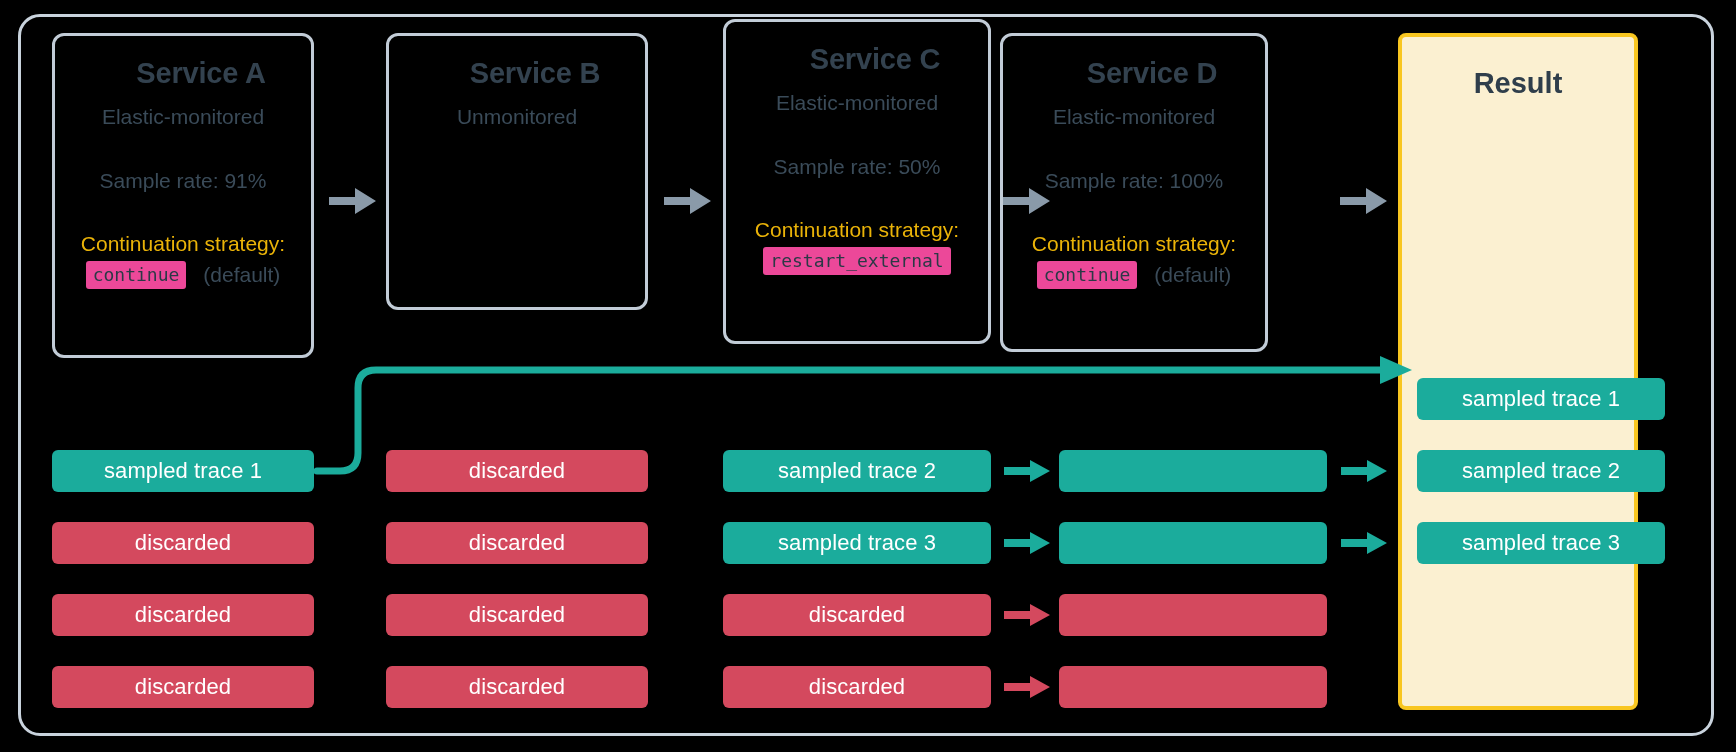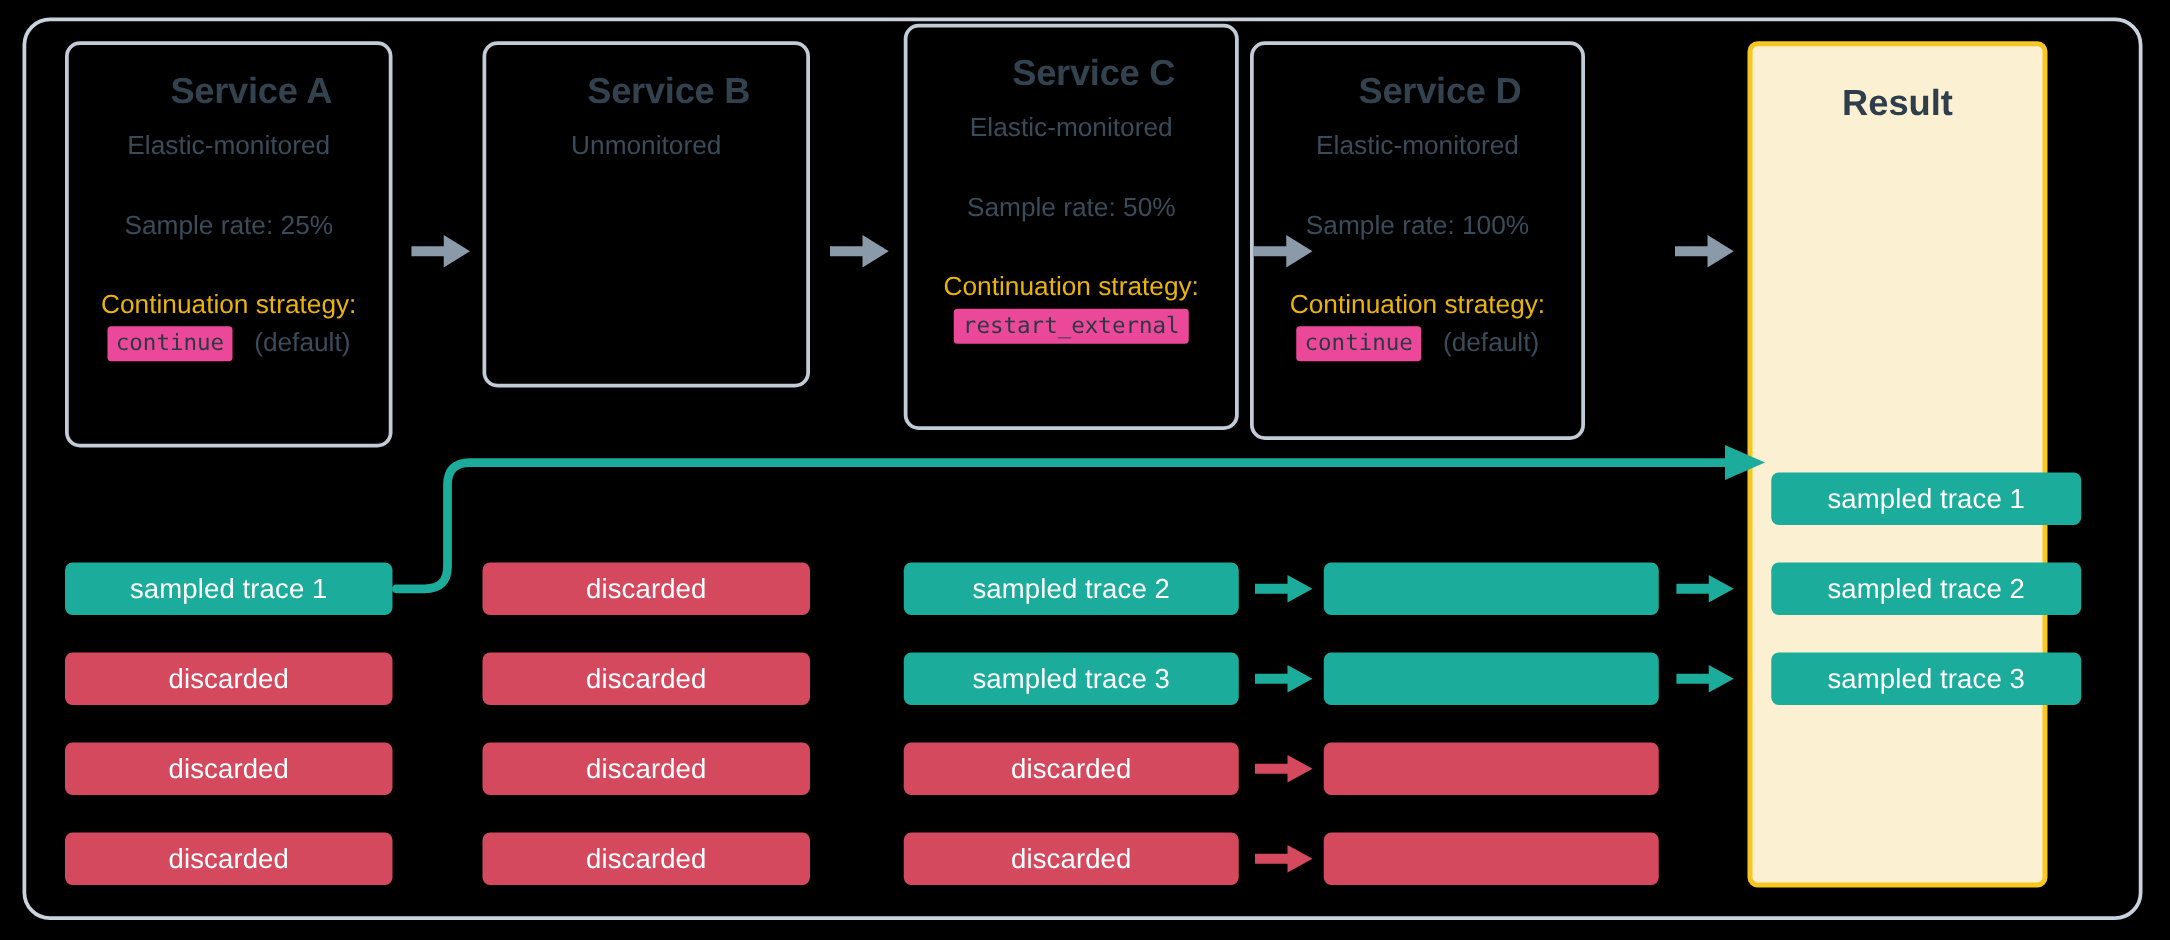"Sample rate: 25%" div.service-rate { text: 25% -> 91% }
